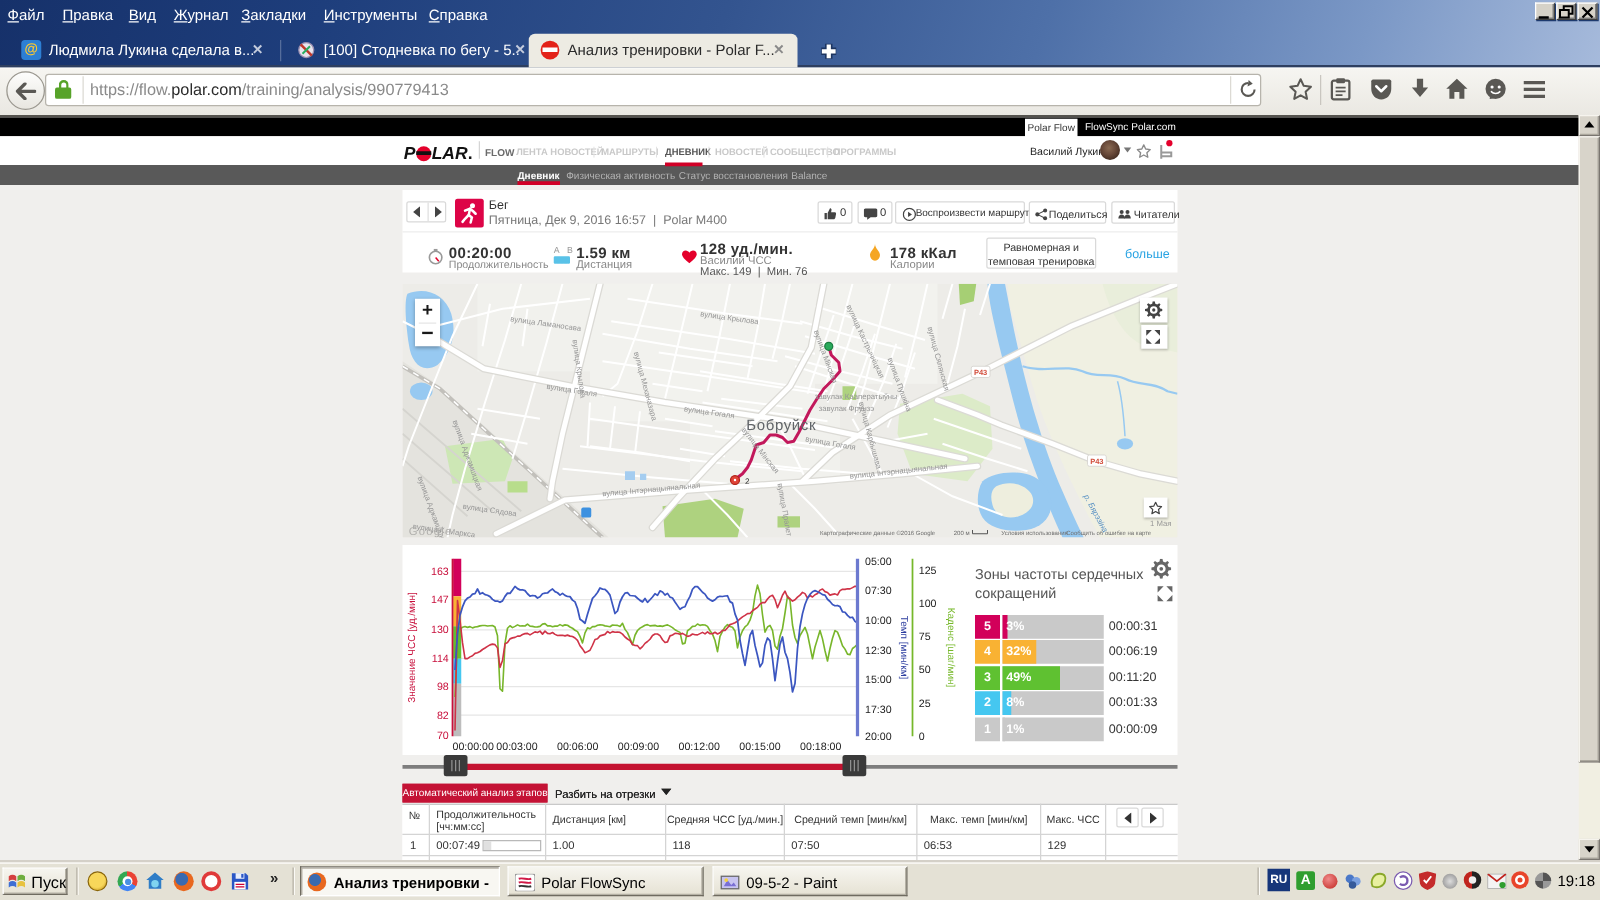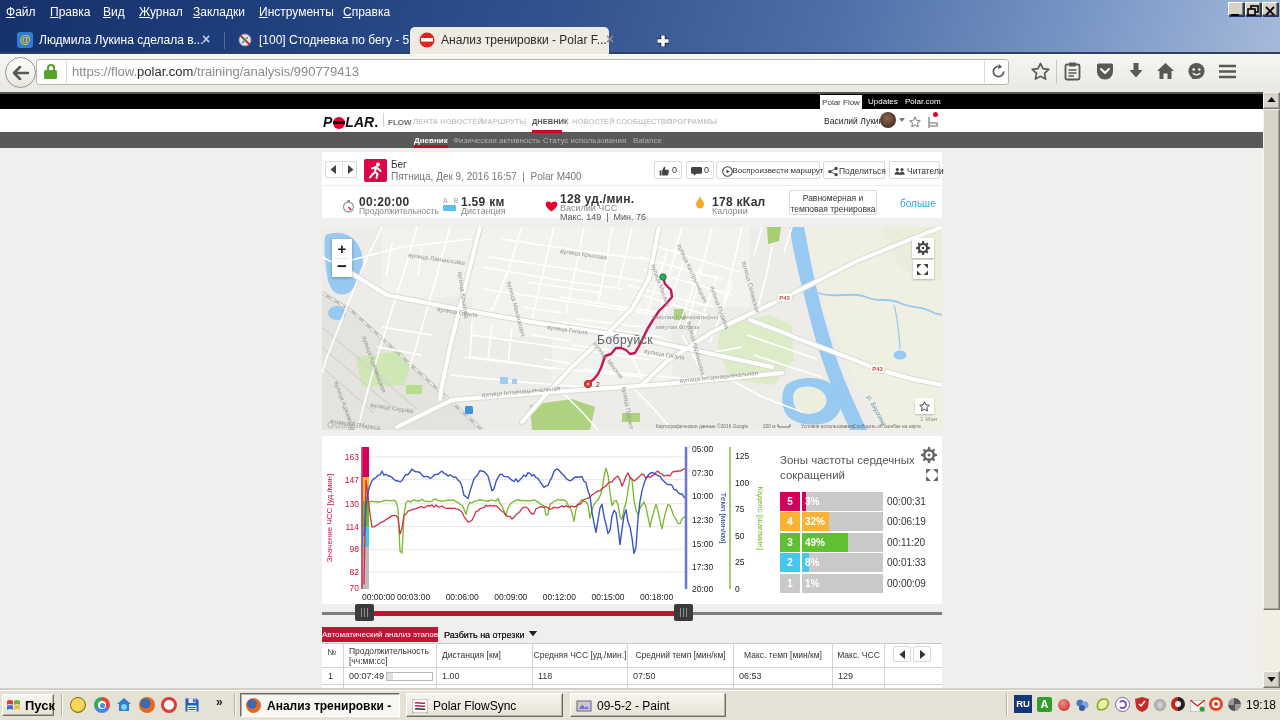"Анализ тренировки - Polar F..." div.abs { left: 410px -> 423px; width: 199px -> 215px }
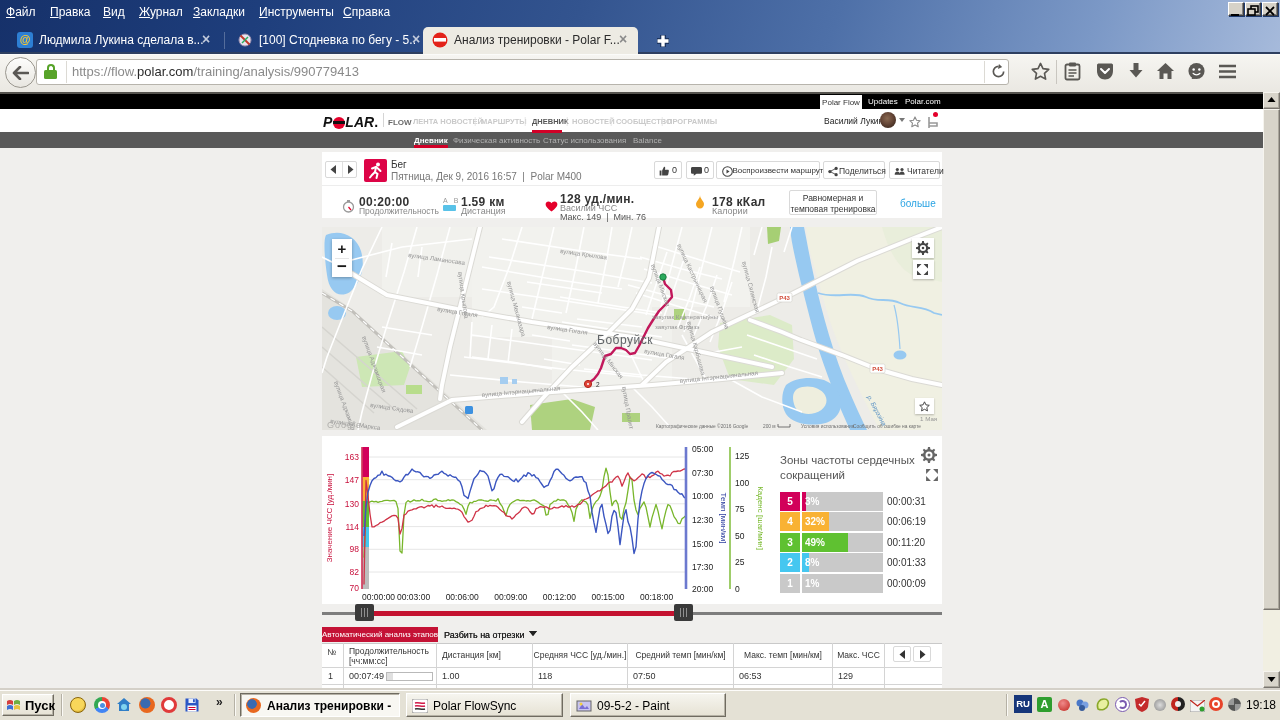"Updates" div.abs { text: Updates -> FlowSync }
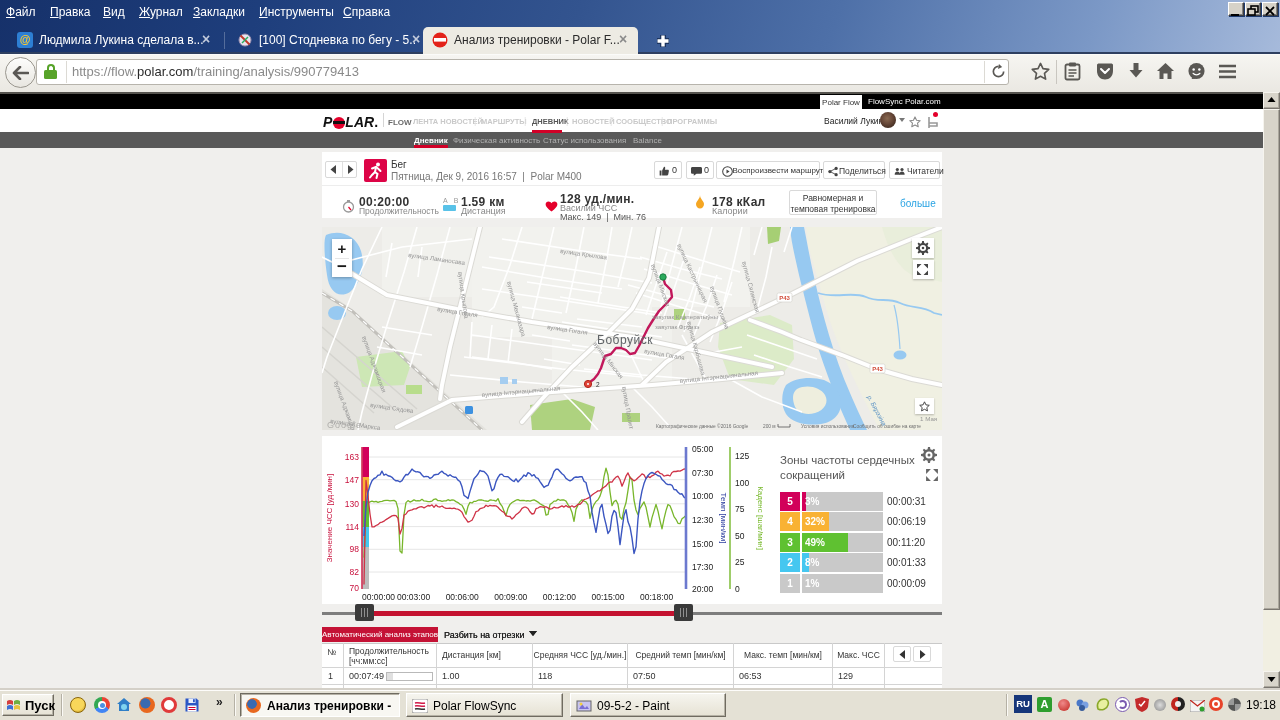"Статус использования" div.abs { text: использования -> восстановления }
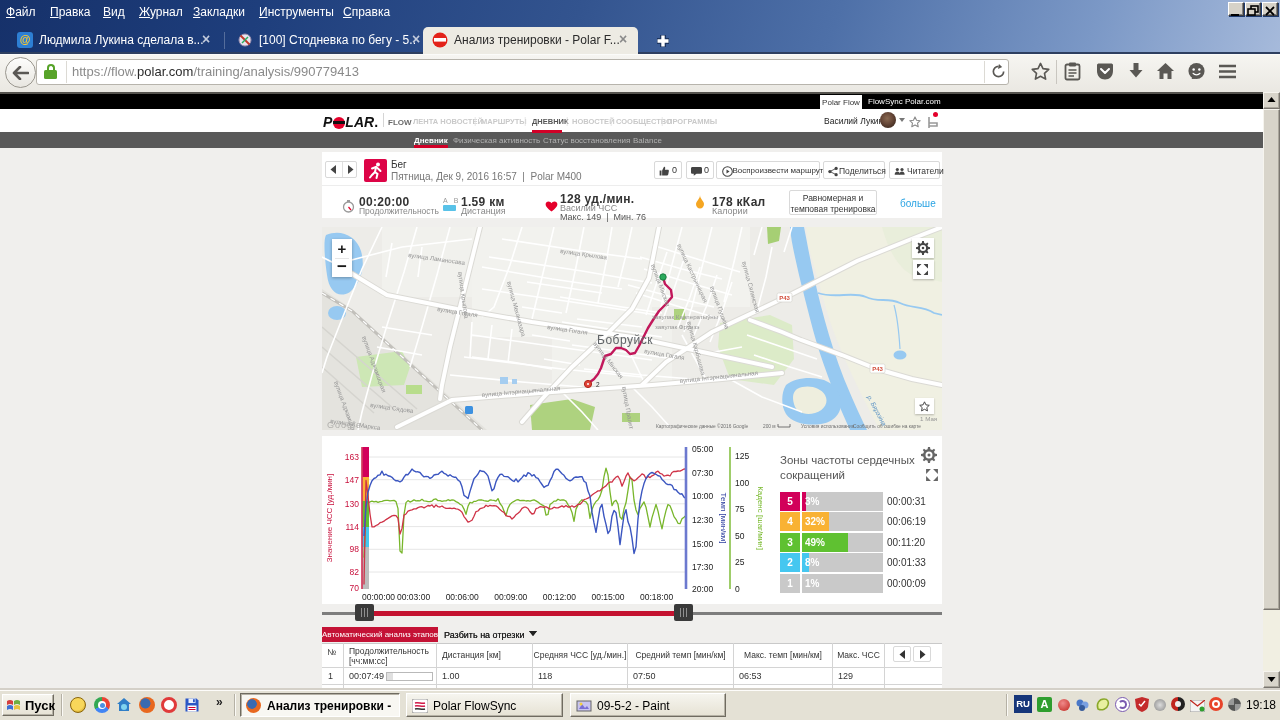"Пуск" span { font-weight: bold -> normal }
